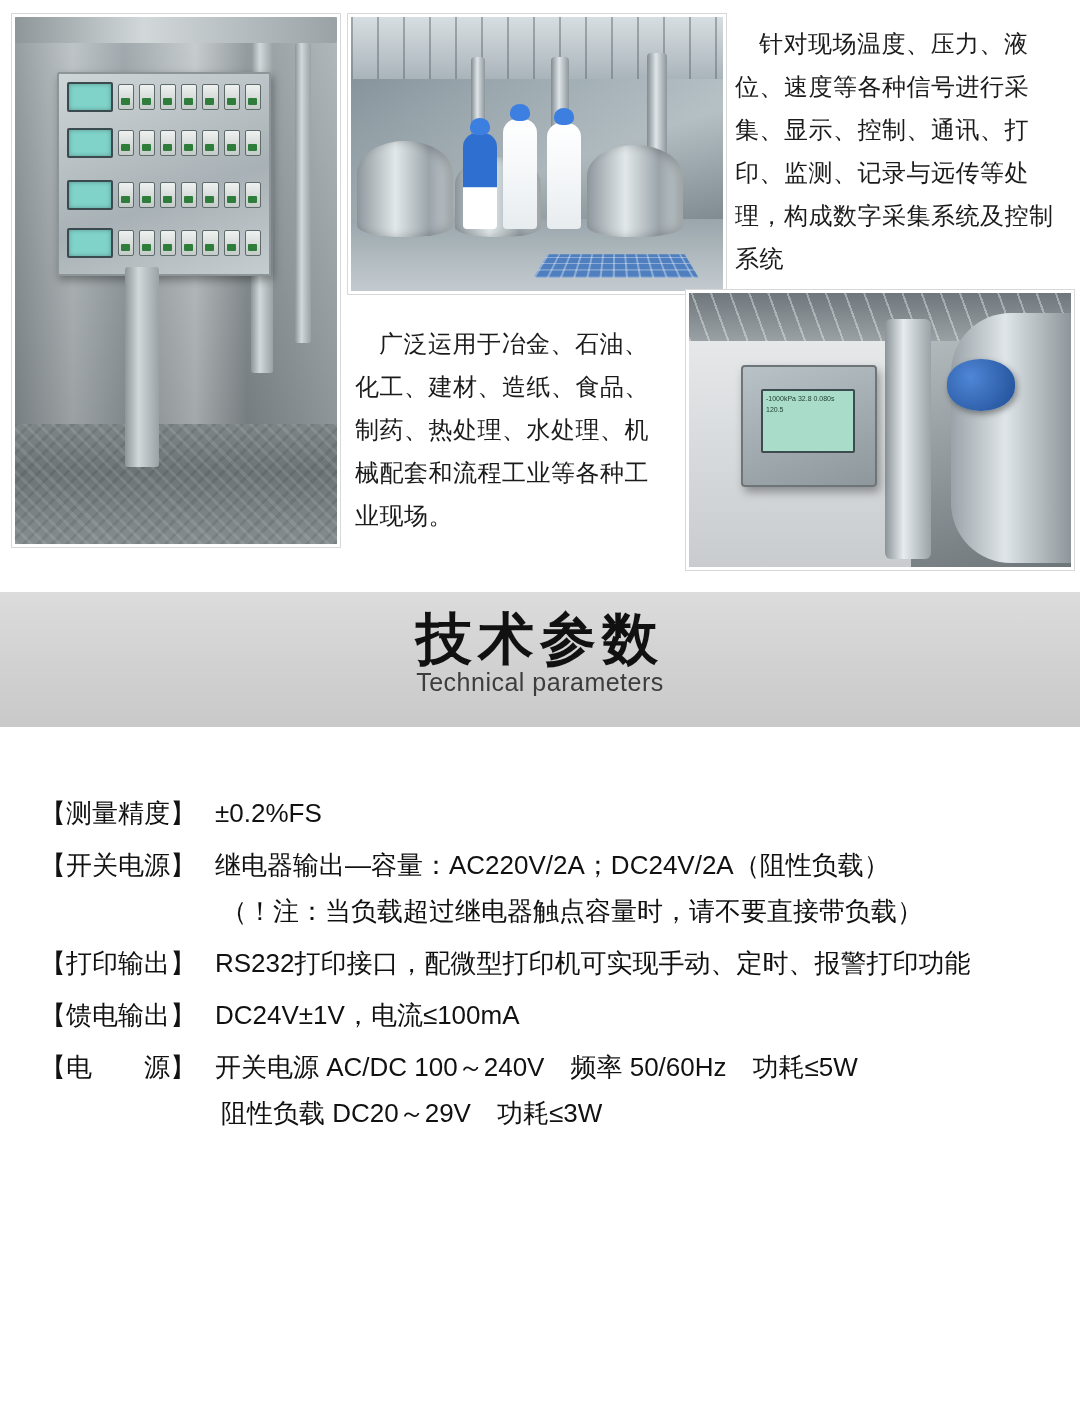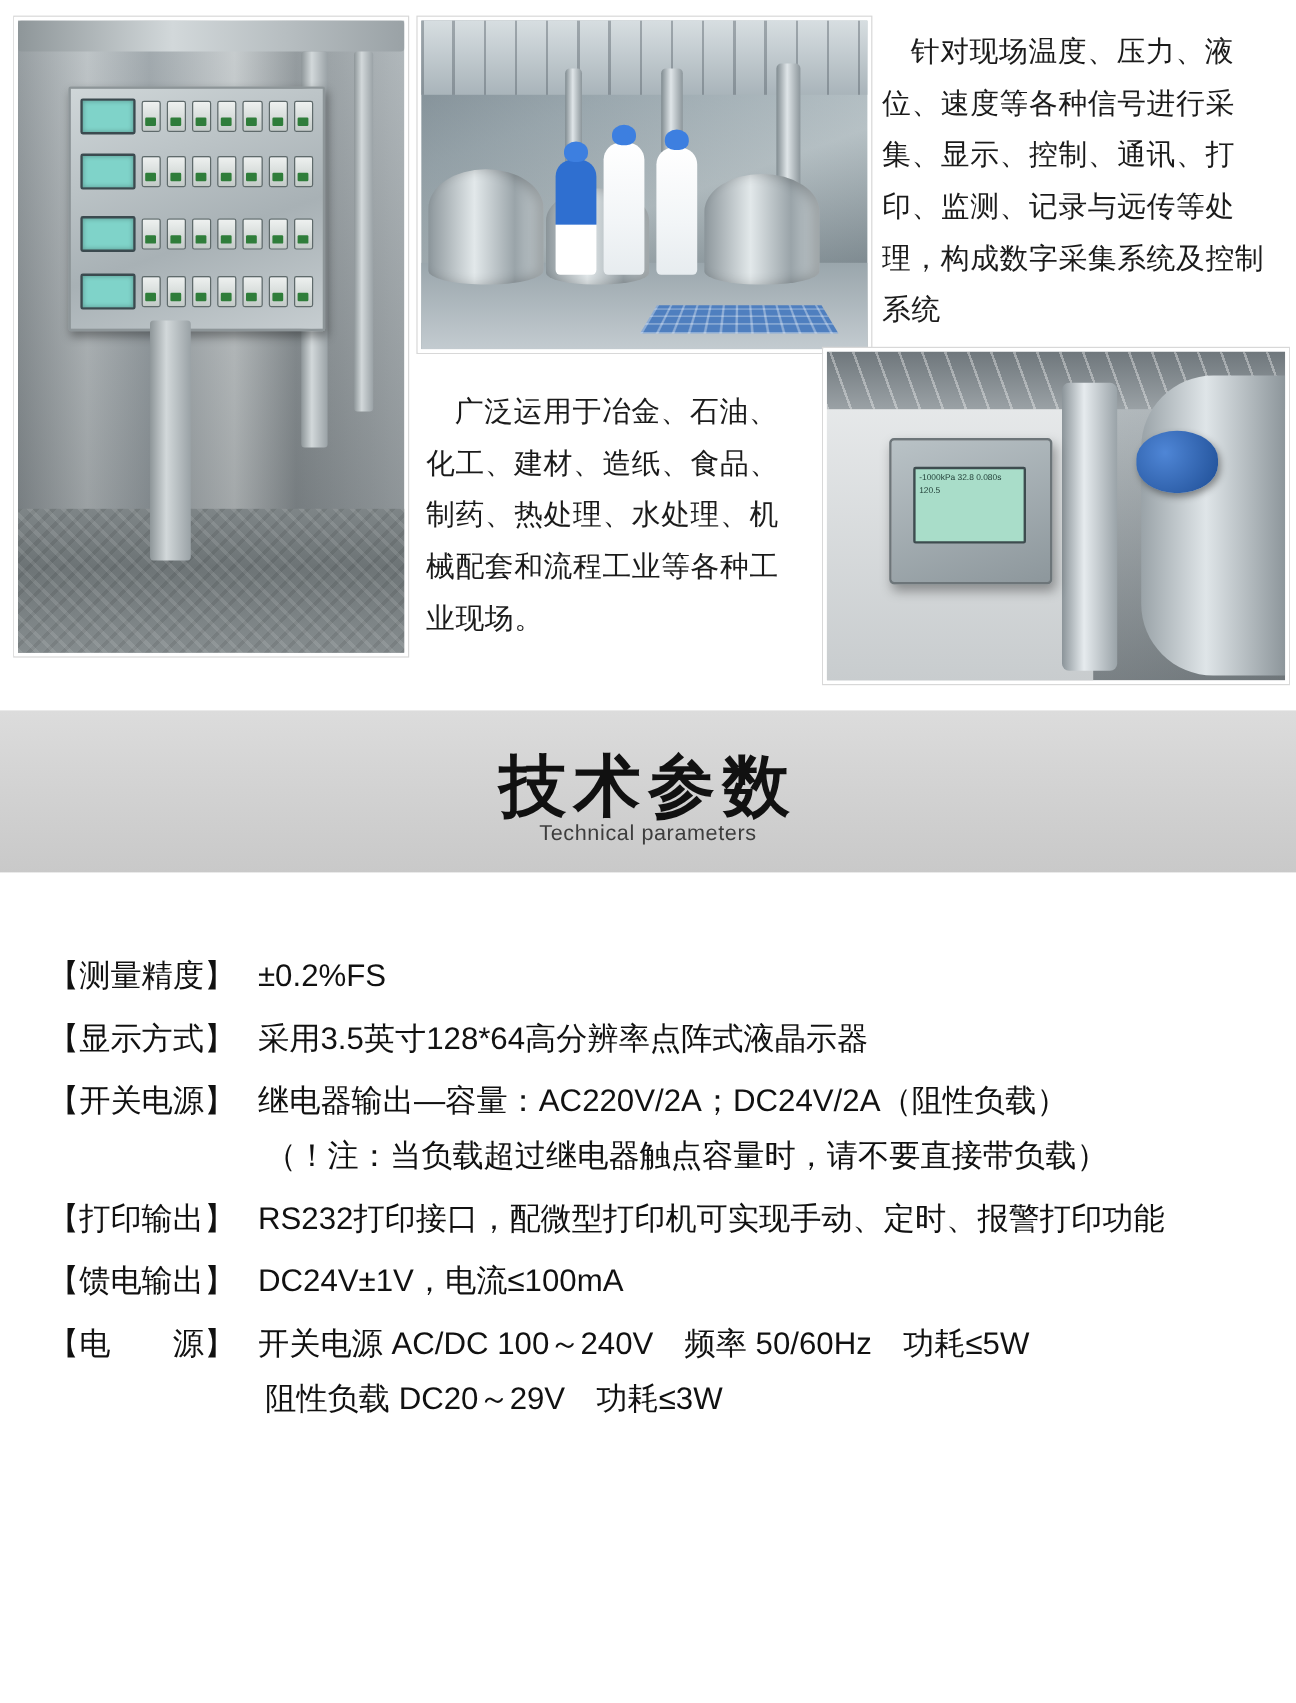"技术参数" .banner-title { padding-top: 30px -> 14px }
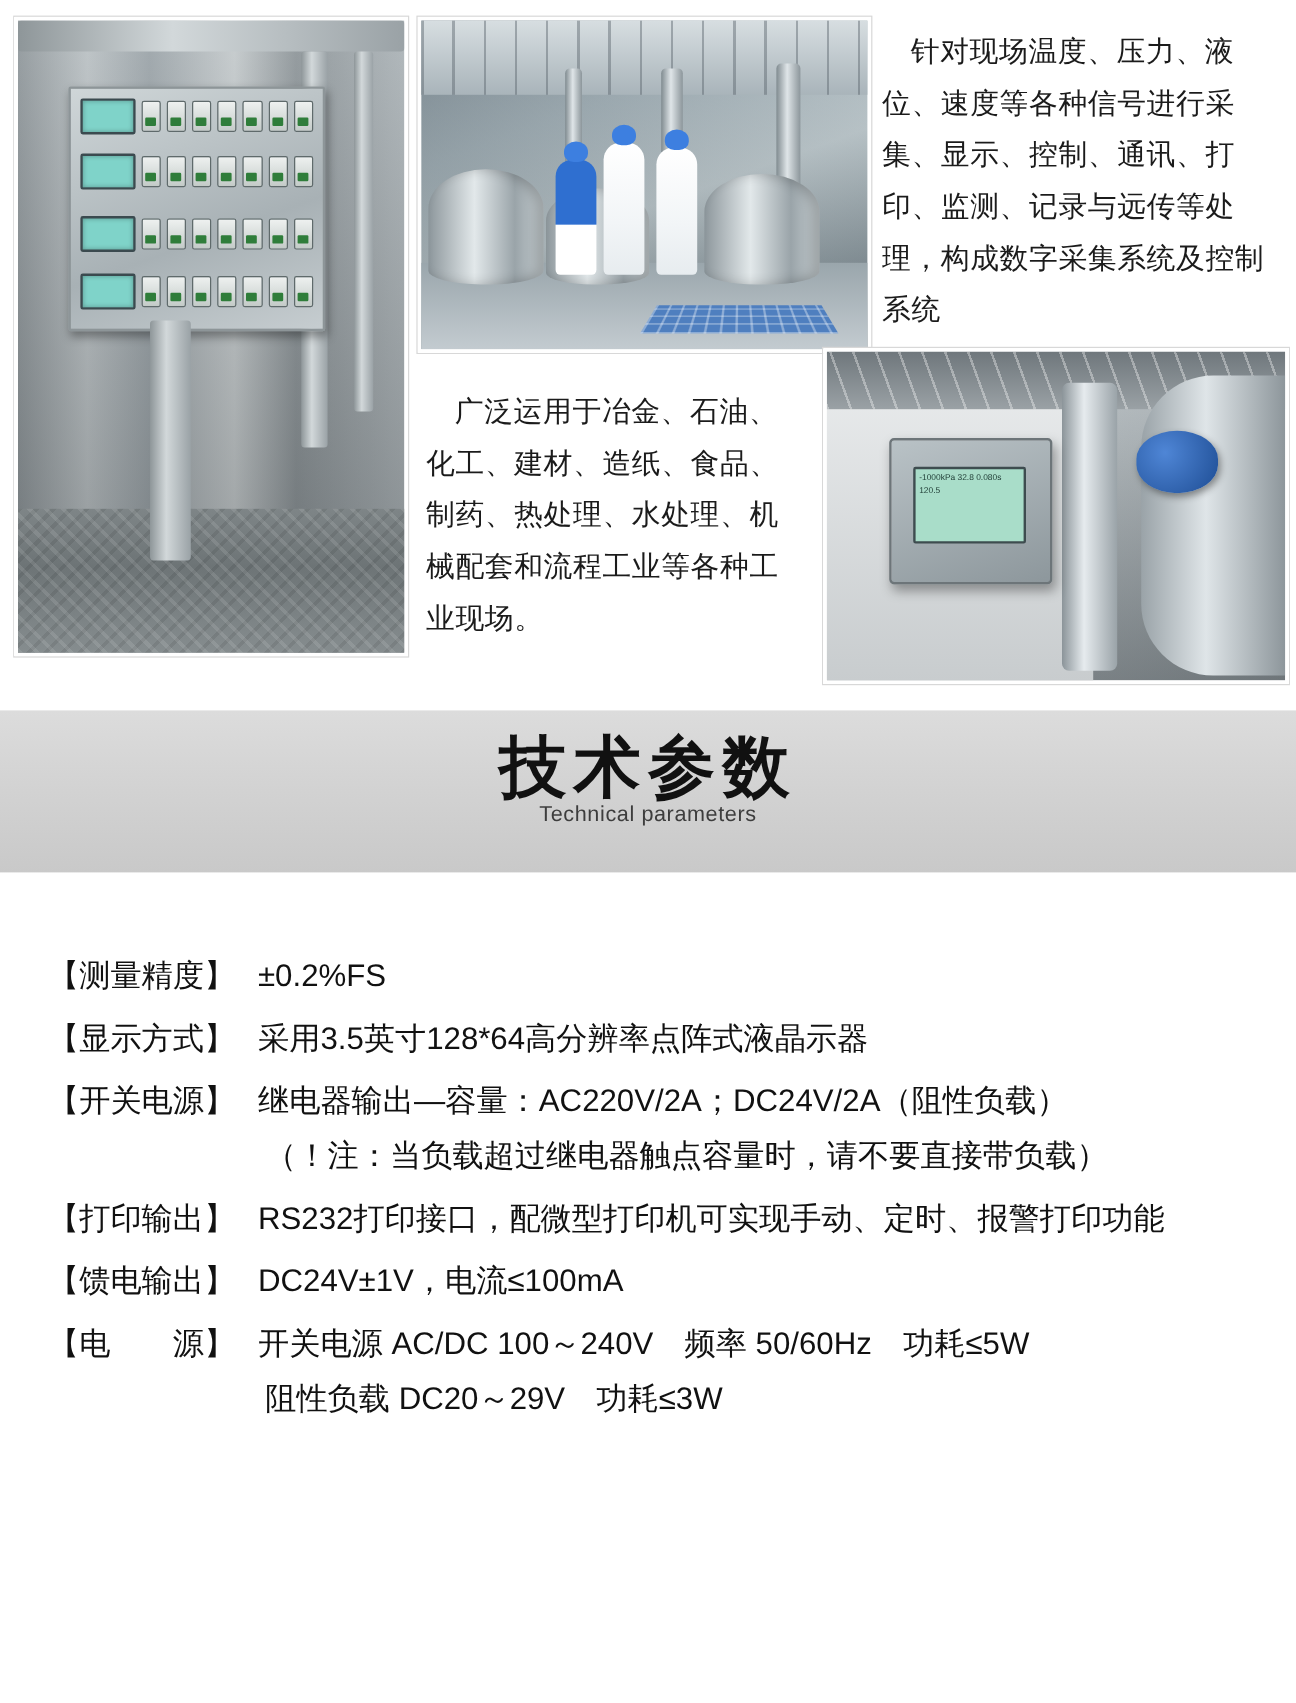"Technical parameters" .banner-sub { font-size: 18px -> 25px }
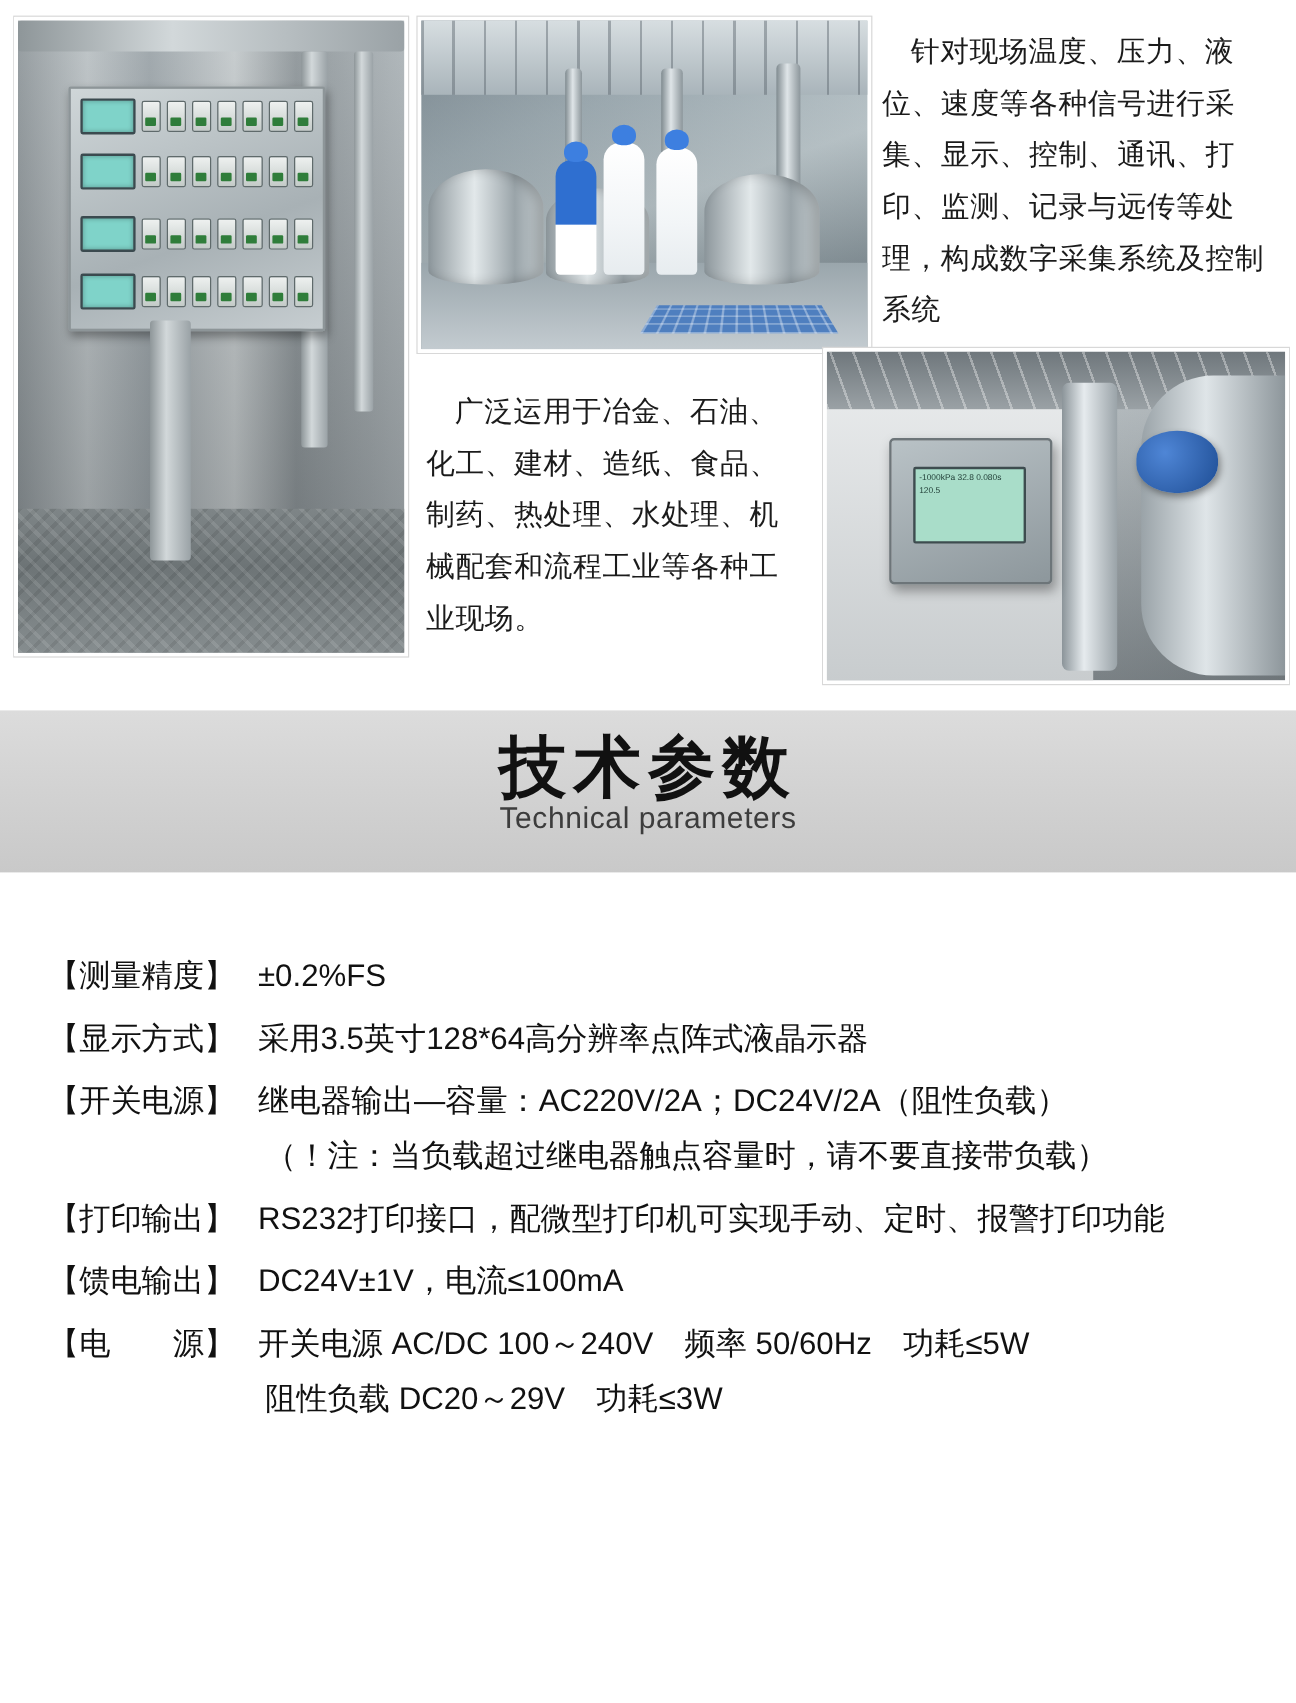"【显示方式】" div.spec-row { html: <div> <div>【显示方式】</div> <div> <div>采用3.5英寸128*64高分辨率点阵式液晶示器</div> </div> </div> -> none }
